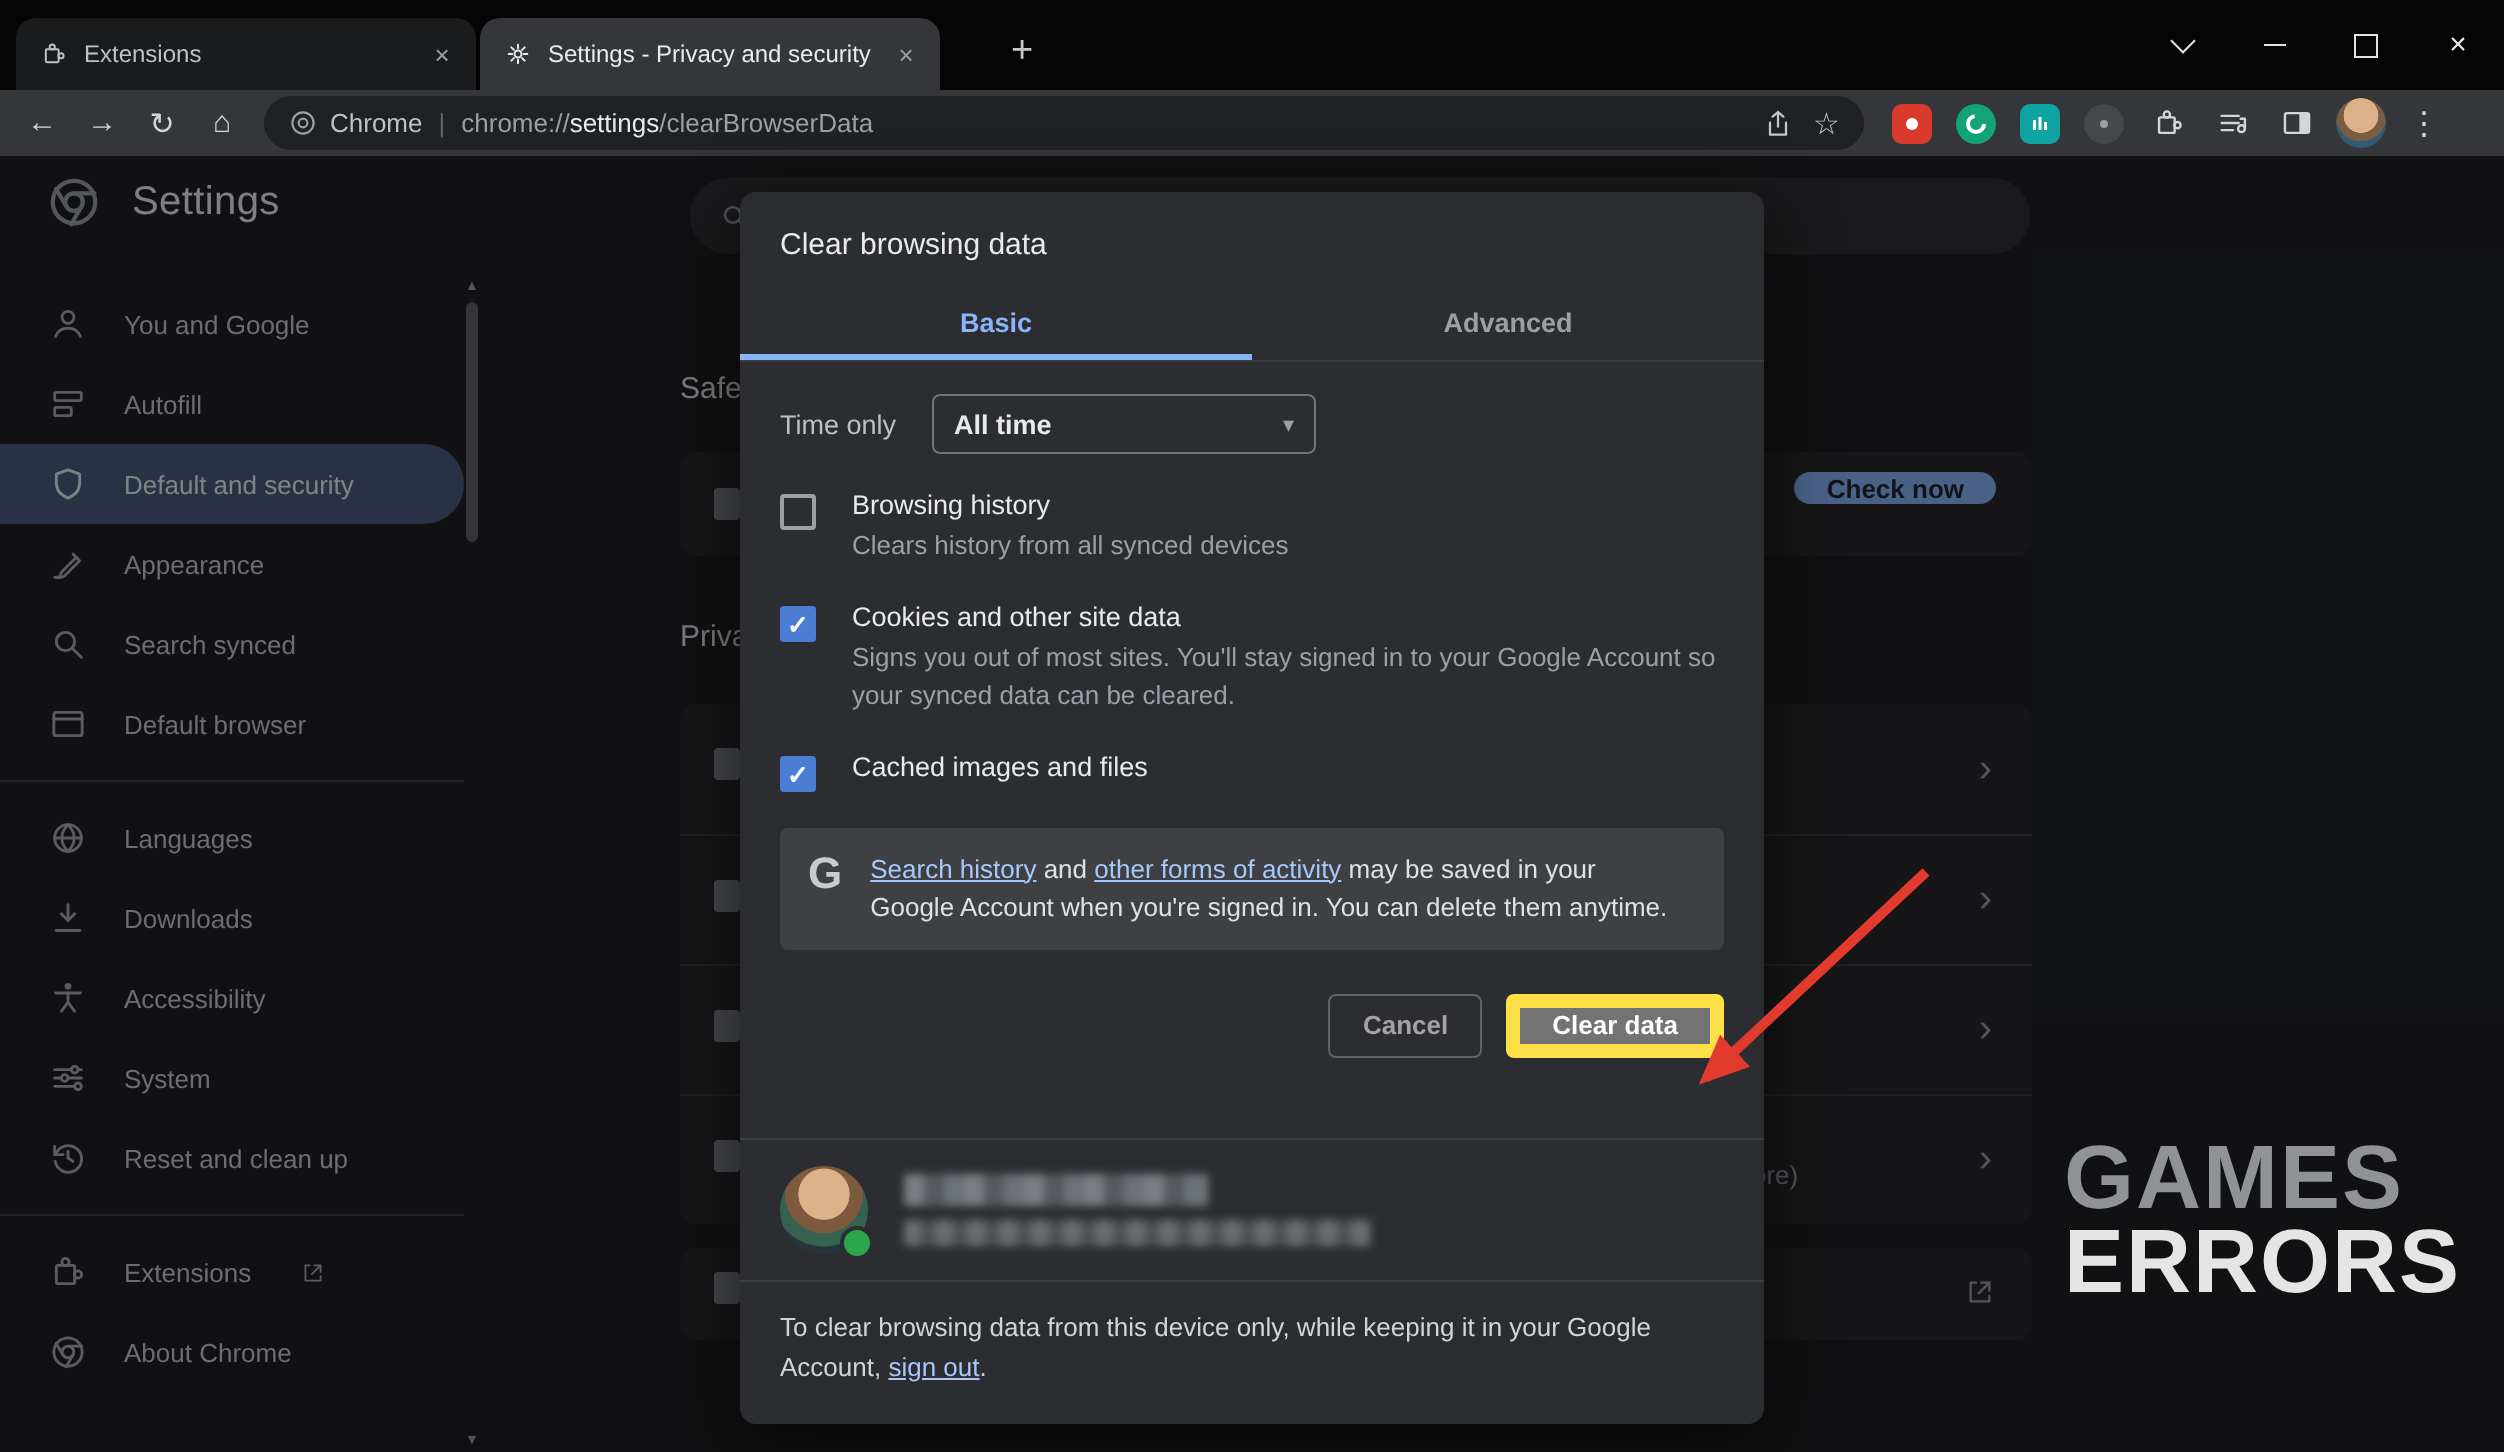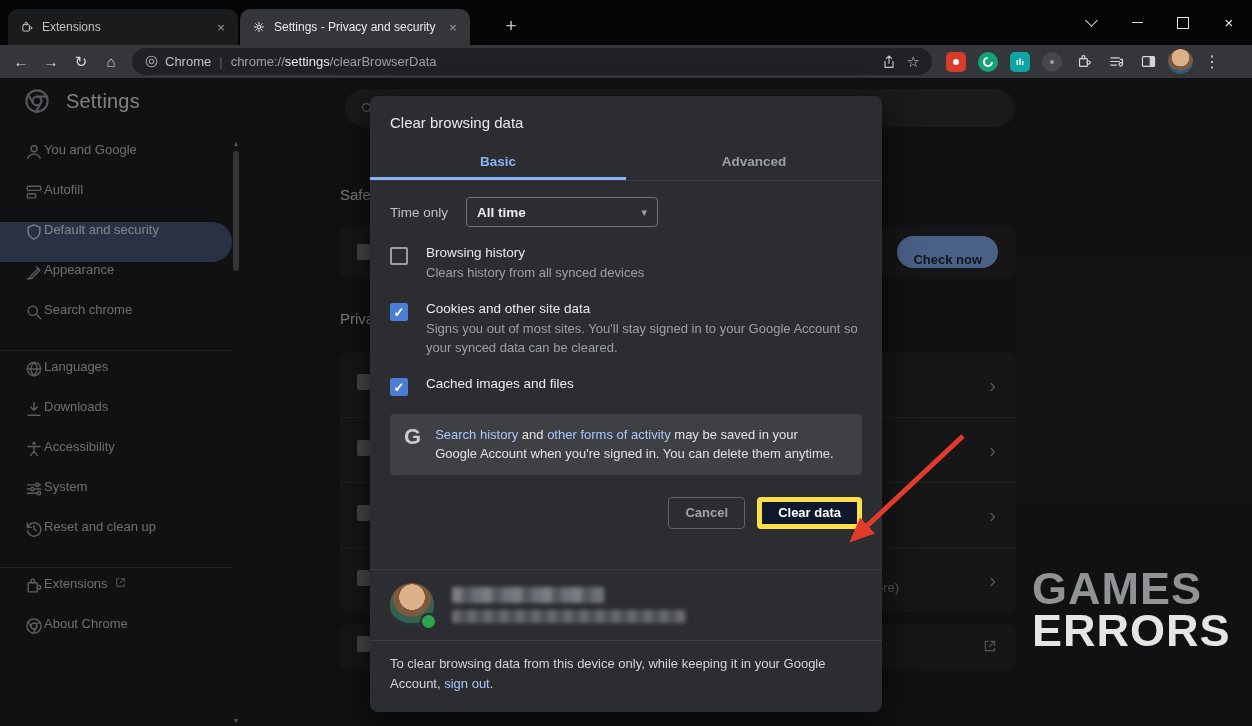"You and Google" .sb-item { align-items: none -> center; gap: none -> 18px }
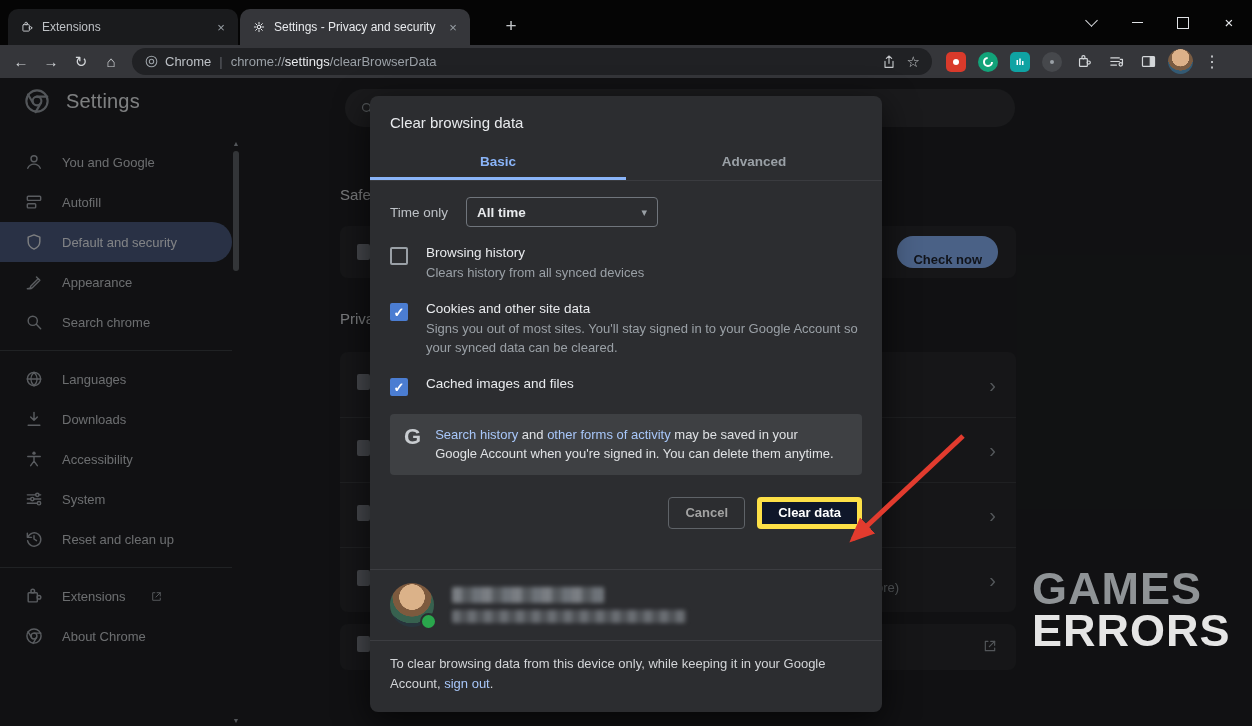"Check now" .check-now { padding: 16px 16px -> 0 16px }
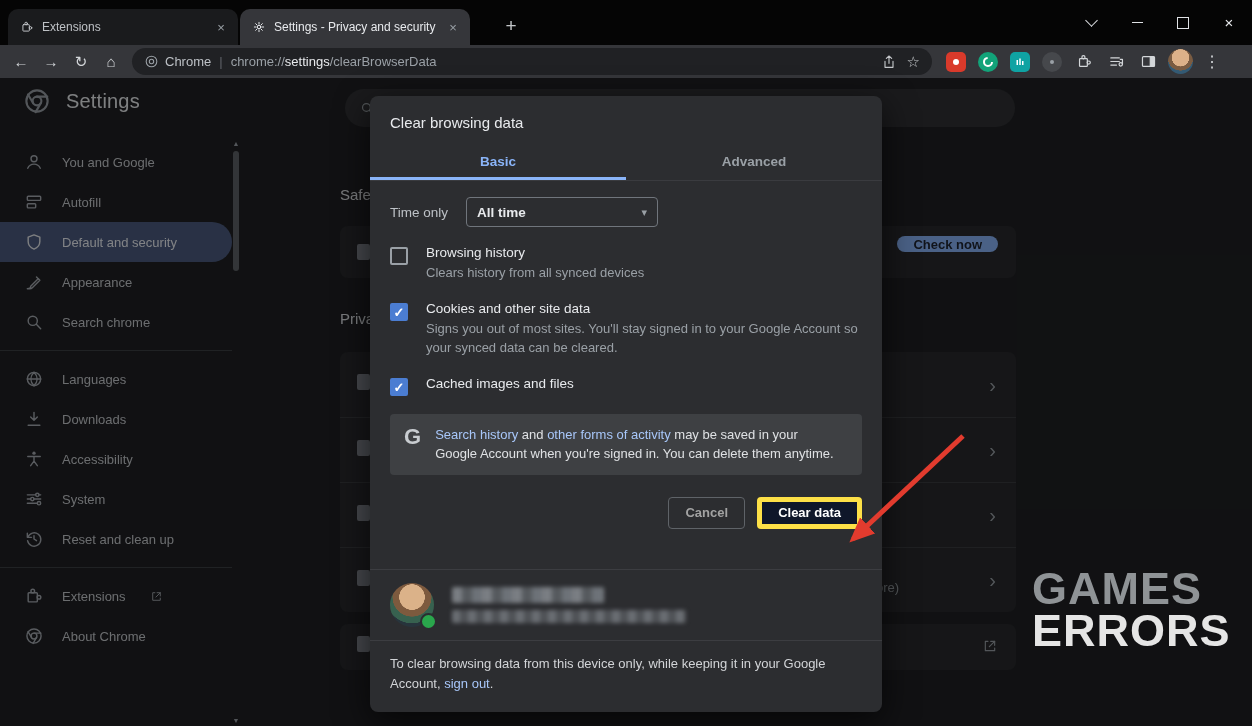"Search chrome" span { text: chrome -> synced }
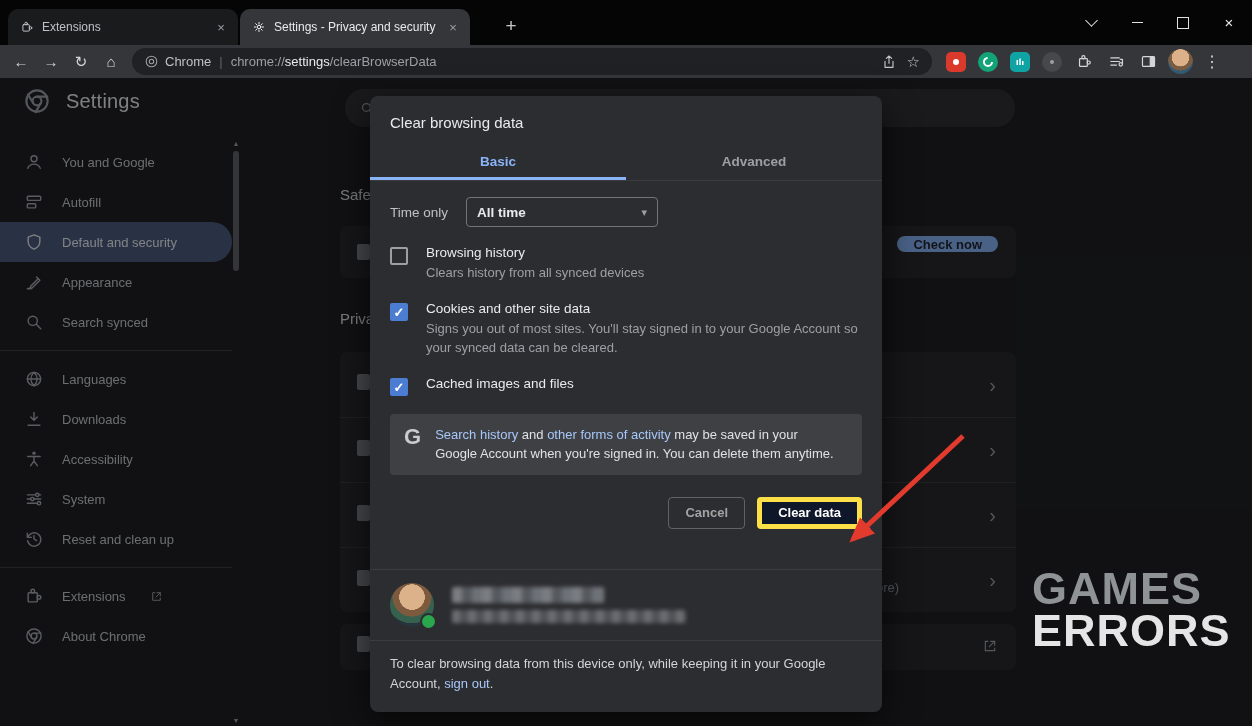"Default browser" div.sb-item { html: none -> <div> <span> <svg> <rect></rect> <path></path> </svg> </span> <span>Default browser</span> </div> }
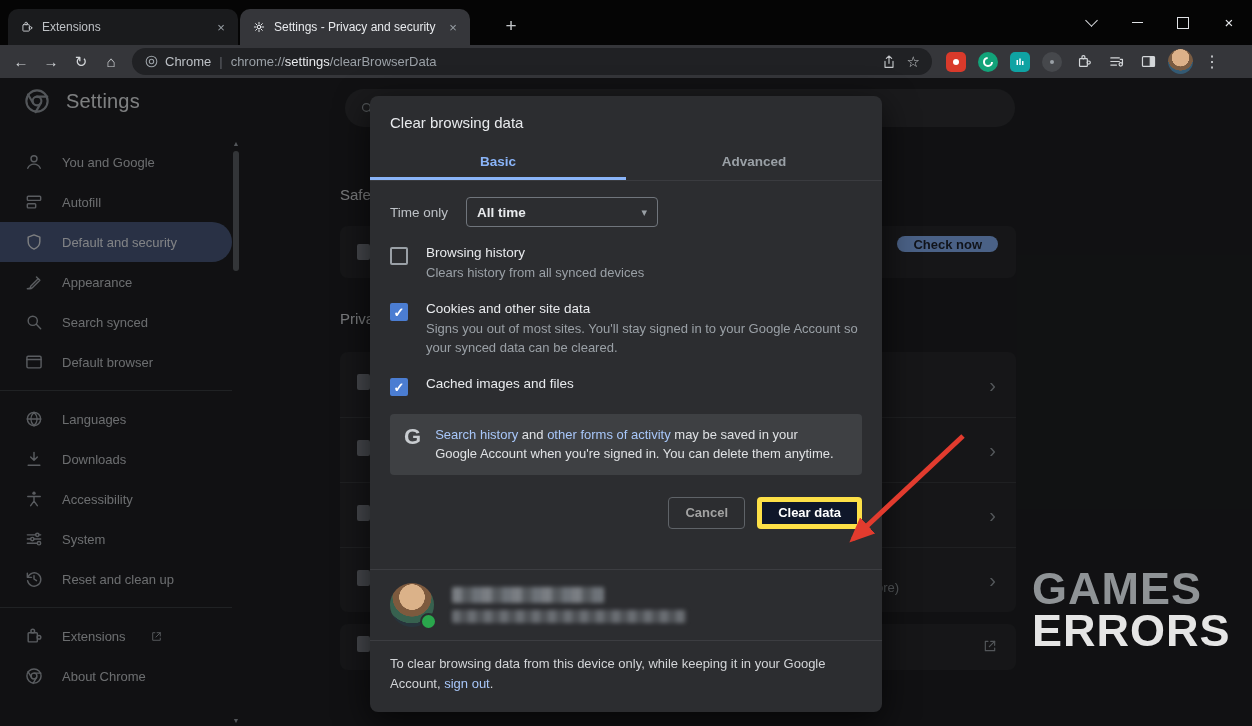"Search history" .lnk { text-decoration: none -> underline }
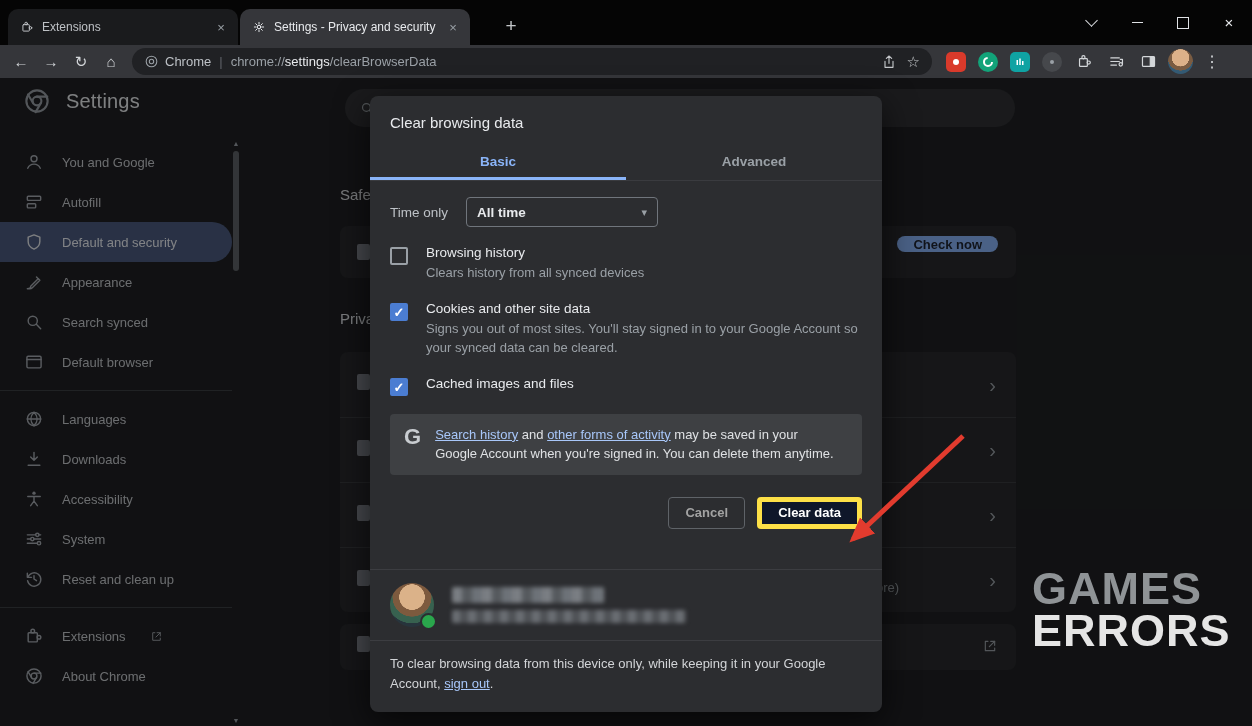"Clear data" .btn-filled { background: #0f172a -> #737373; border: 5px solid #fde047 -> 7px solid #fde047 }
